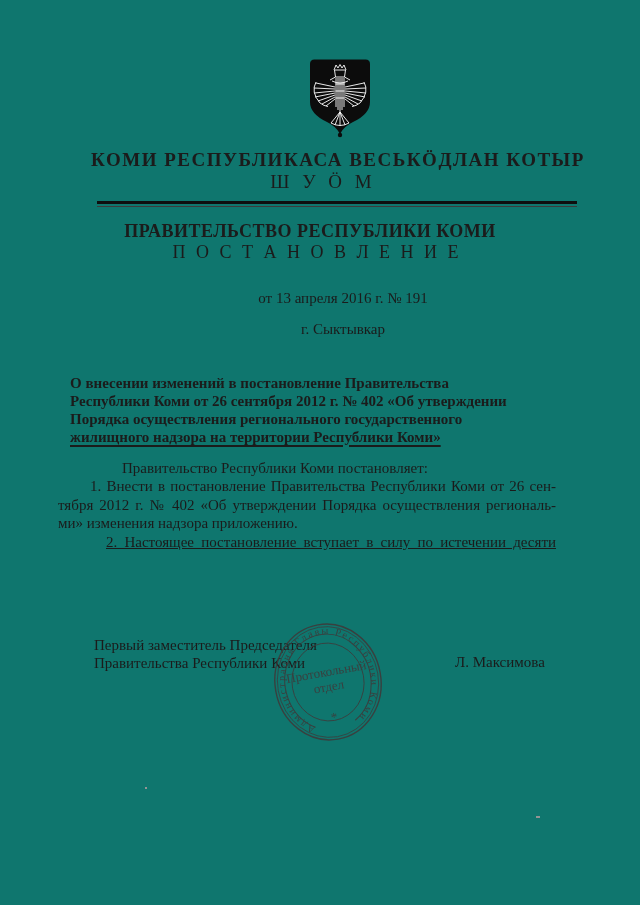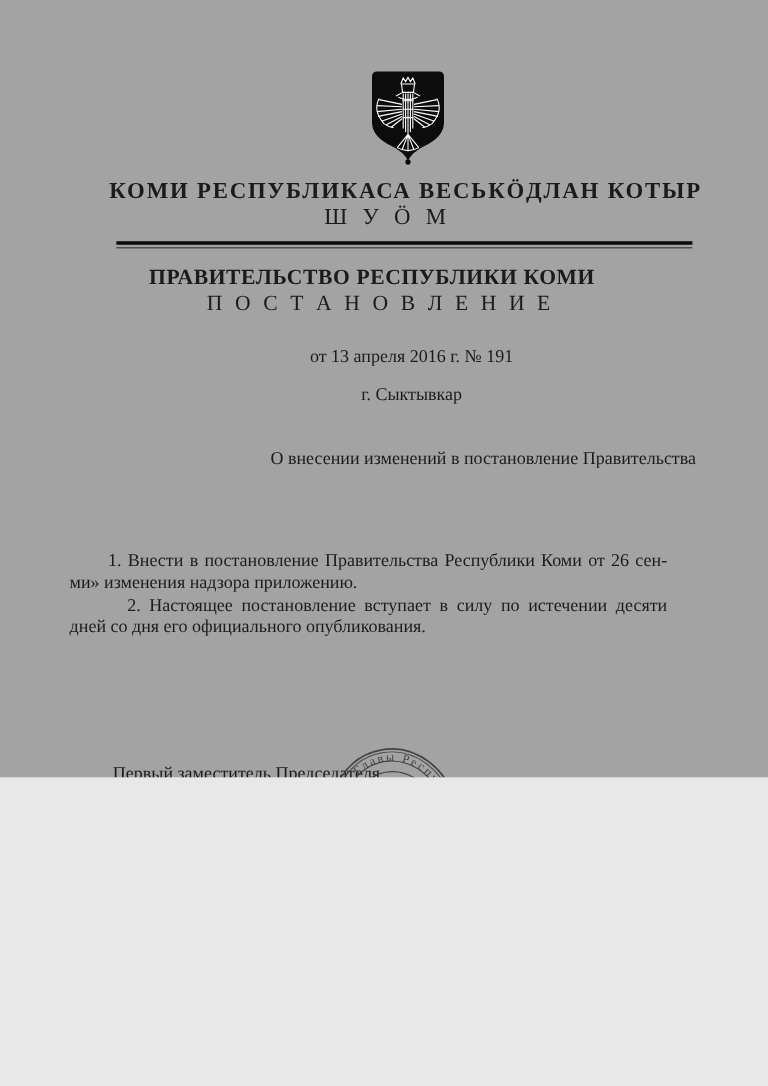"КОМИ РЕСПУБЛИКАСА ВЕСЬКÖДЛАН КОТЫР" #page { background: #a3a3a3 -> #0f766e; height: 648px -> 905px }
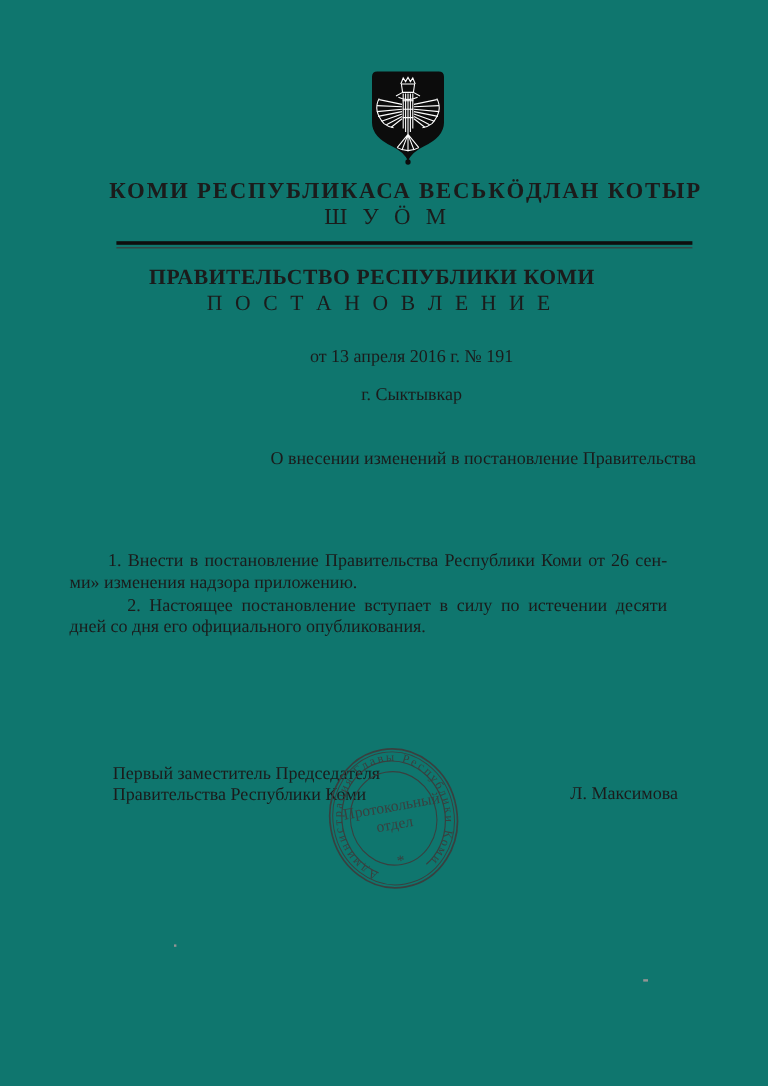"О внесении изменений в постановление" #title { font-weight: normal -> bold; text-align: right -> left }
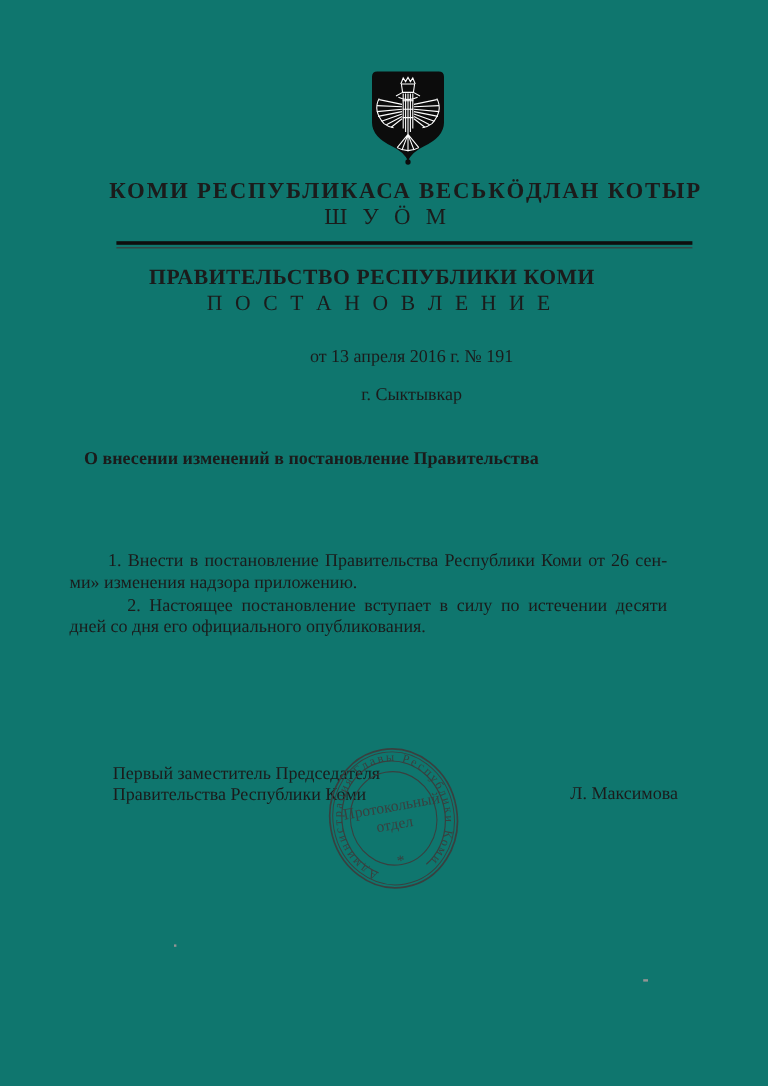"Республики Коми от 26 сентября" div { html: none -> <div>Республики Коми от 26 сентября 2012 г. № 402 «Об утверждении</div> }
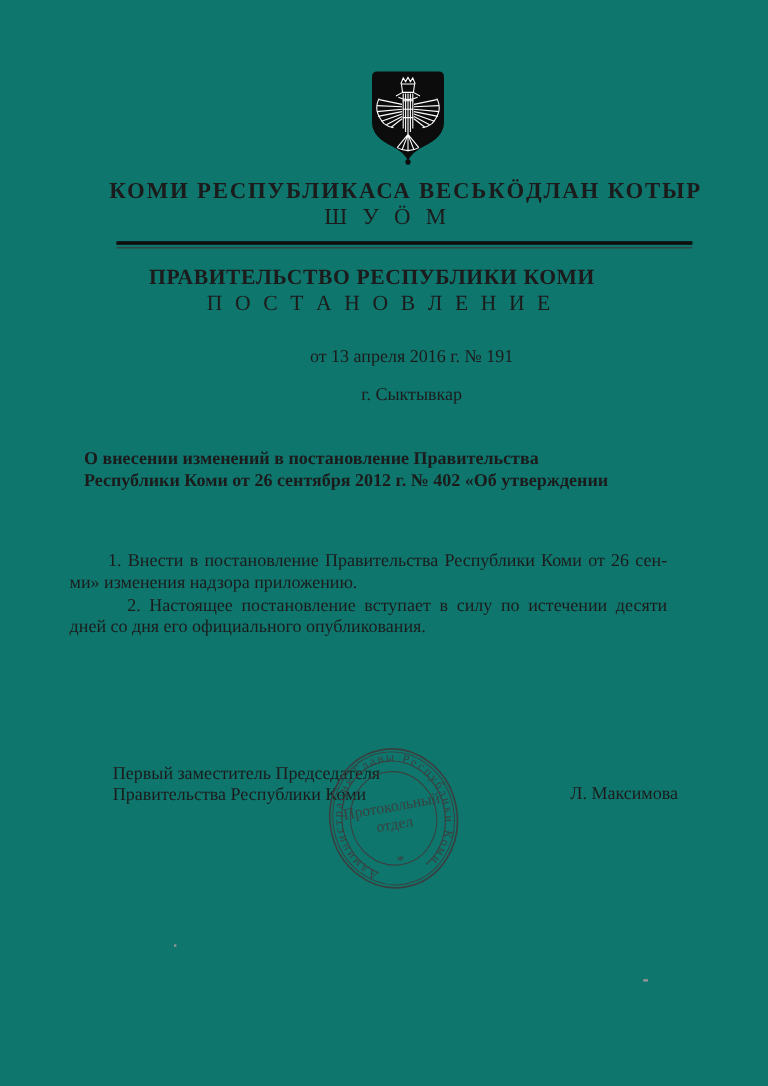"Порядка осуществления регионального" div { html: none -> <div>Порядка осуществления регионального государственного</div> }
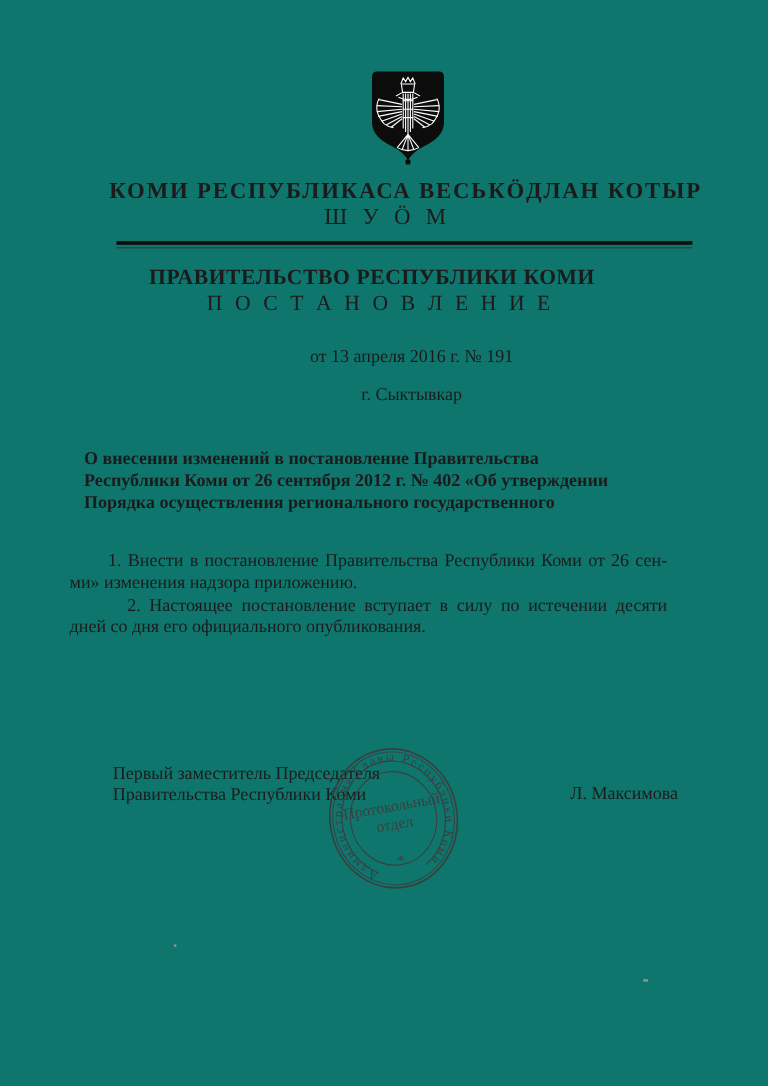"жилищного надзора на территории" div.u { html: none -> <div>жилищного надзора на территории Республики Коми»</div> }
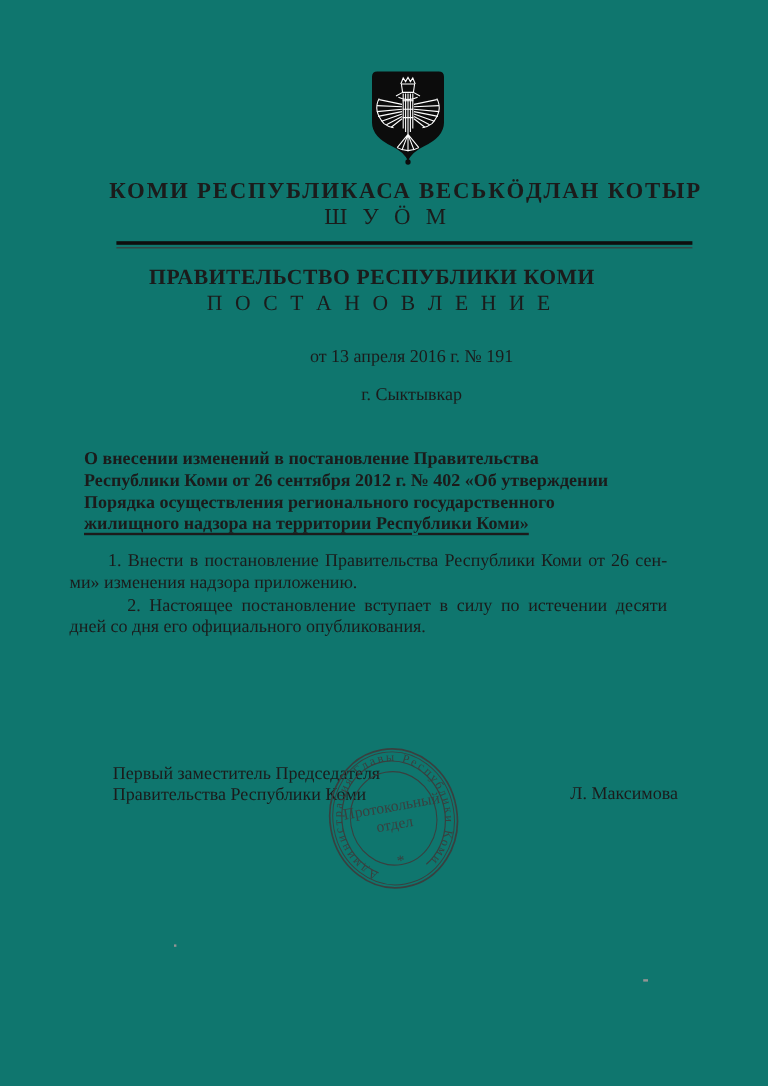"Правительство Республики Коми постановляет:" div.i64 { html: none -> <div>Правительство Республики Коми постановляет:</div> }
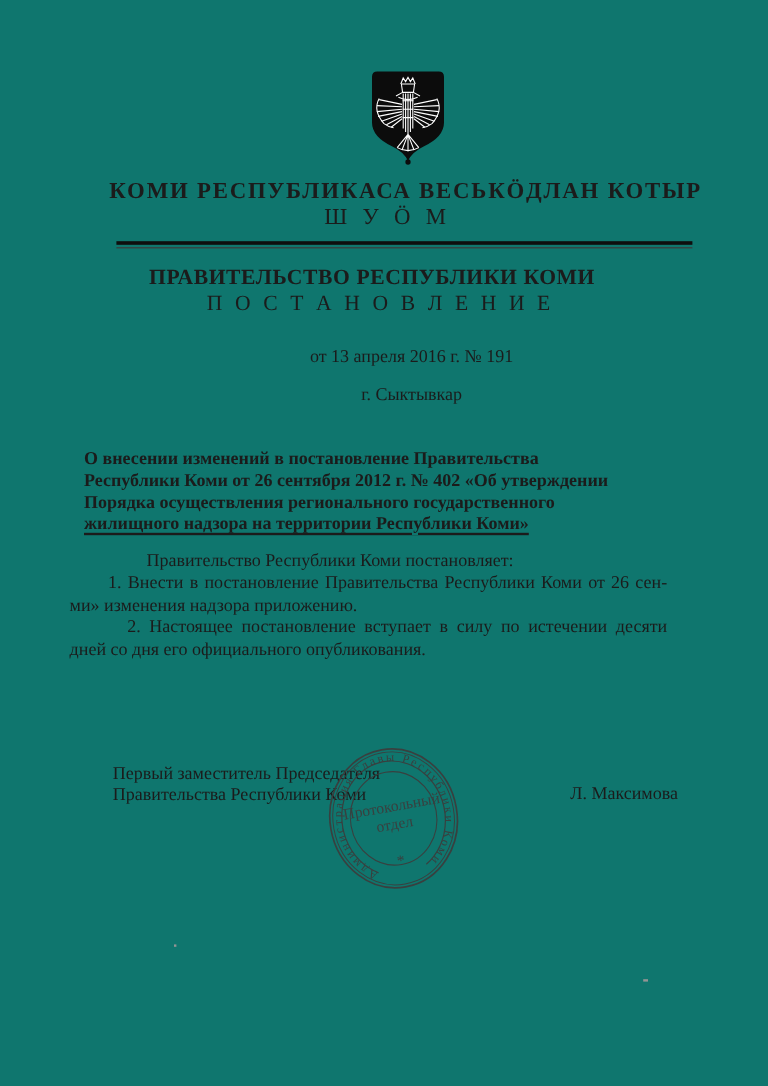"тября 2012 г. № 402" div.j { html: none -> <div>тября 2012 г. № 402 «Об утверждении Порядка осуществления региональ-</div> }
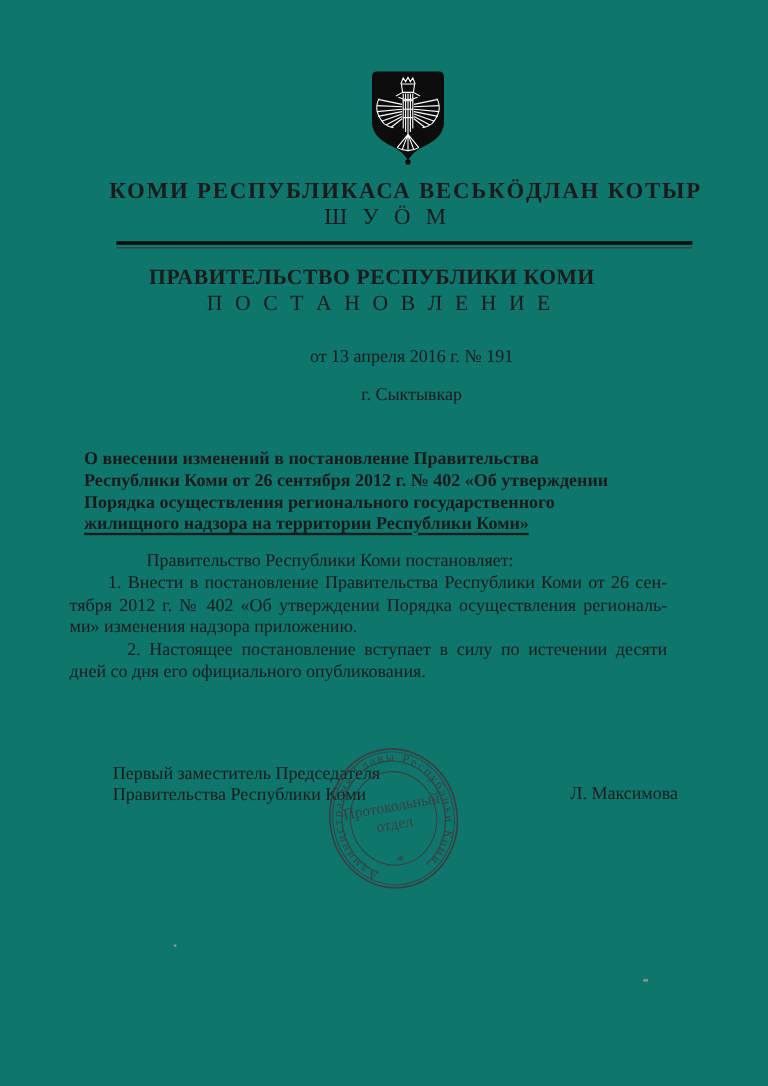"2. Настоящее постановление вступает в" .i48 { text-decoration: none -> underline }
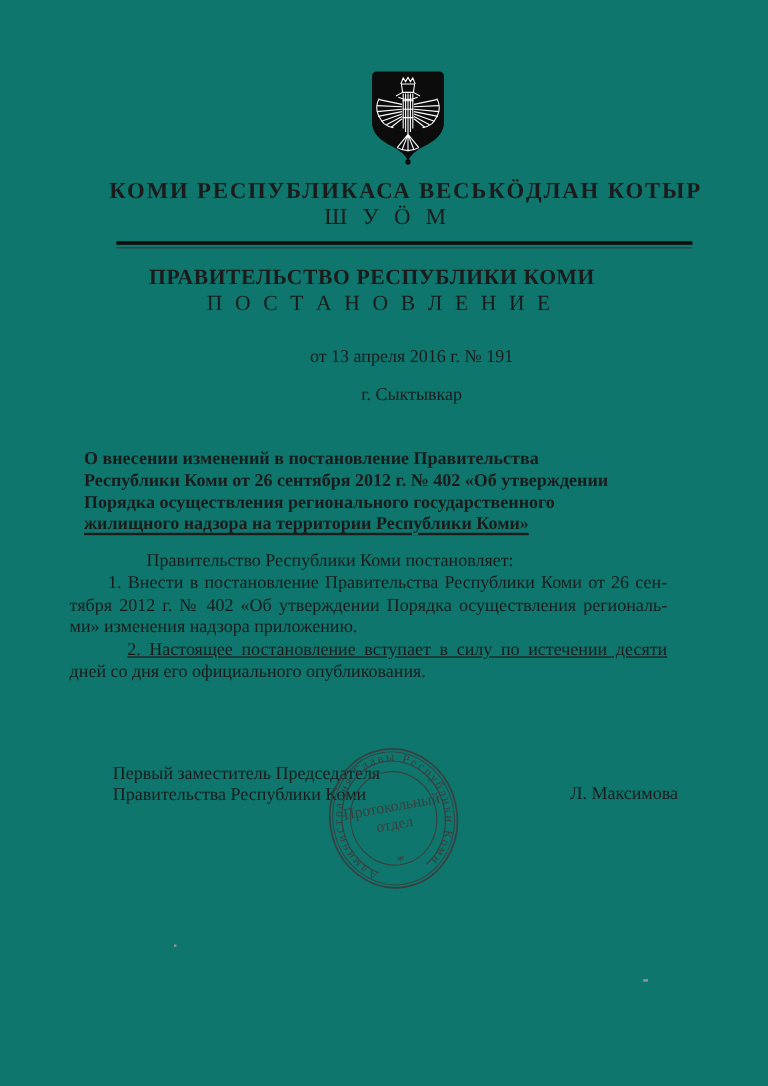"дней со дня его официального" div { html: <div>дней со дня его официального опубликования.</div> -> none }
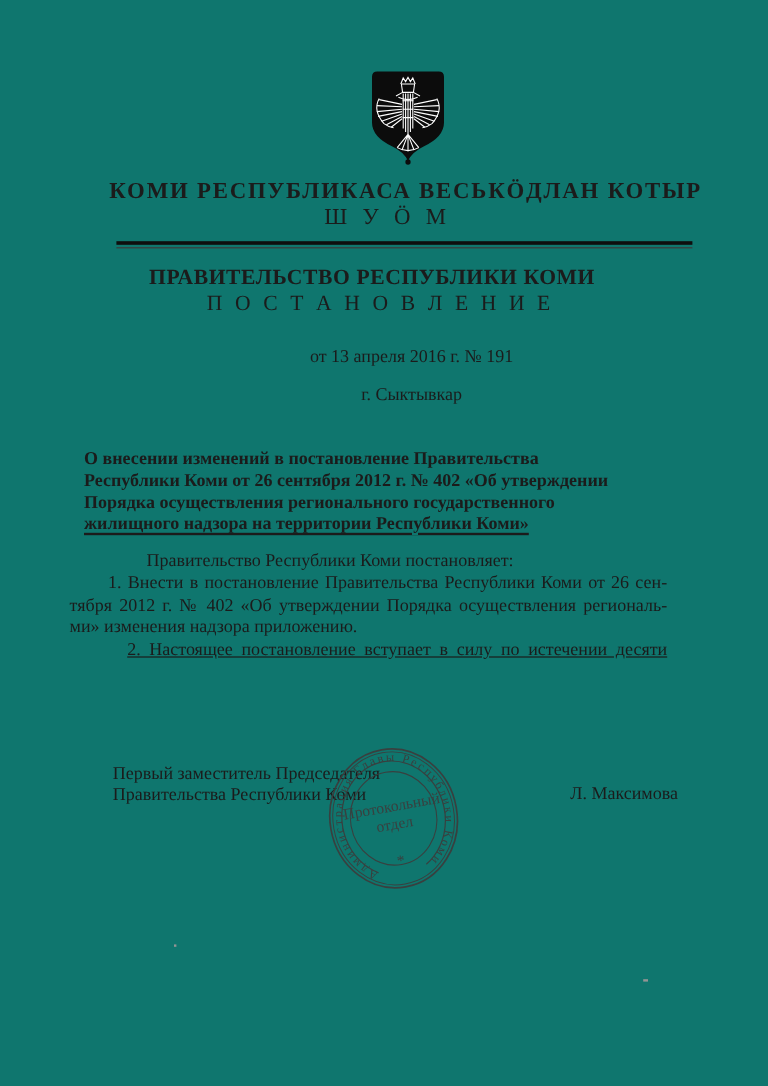"Л. Максимова" #signame { text-align: right -> none }
